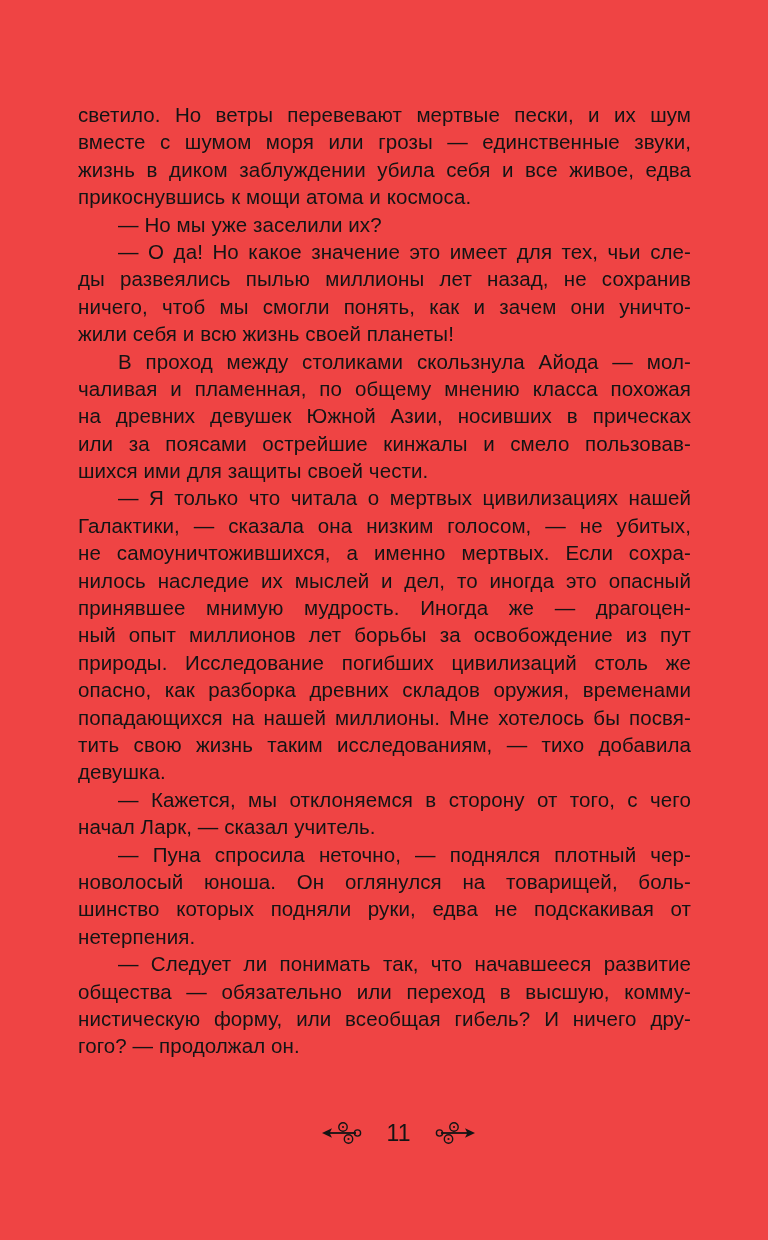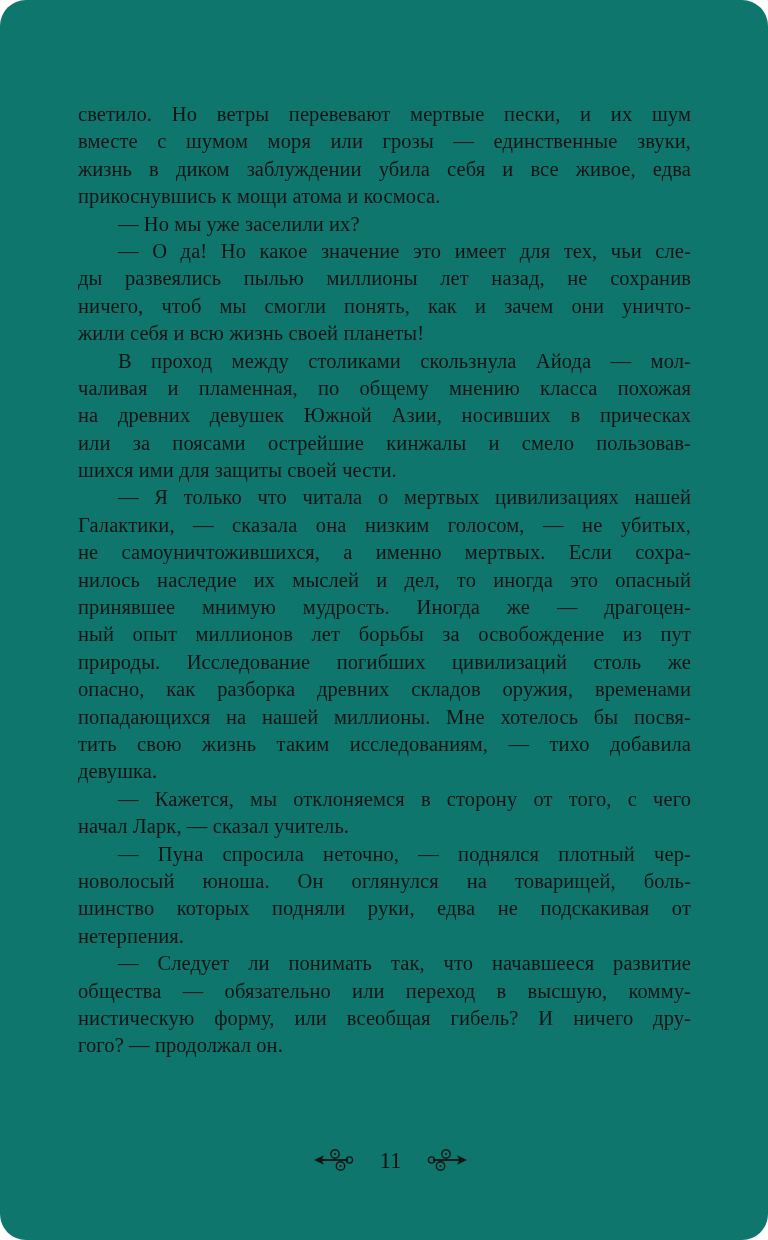"светило. Но ветры перевевают мертвые" .book-page { background: #0f766e -> #ef4444; border-radius: 26px -> none; font-family: Liberation Serif, serif -> Liberation Sans, sans-serif }
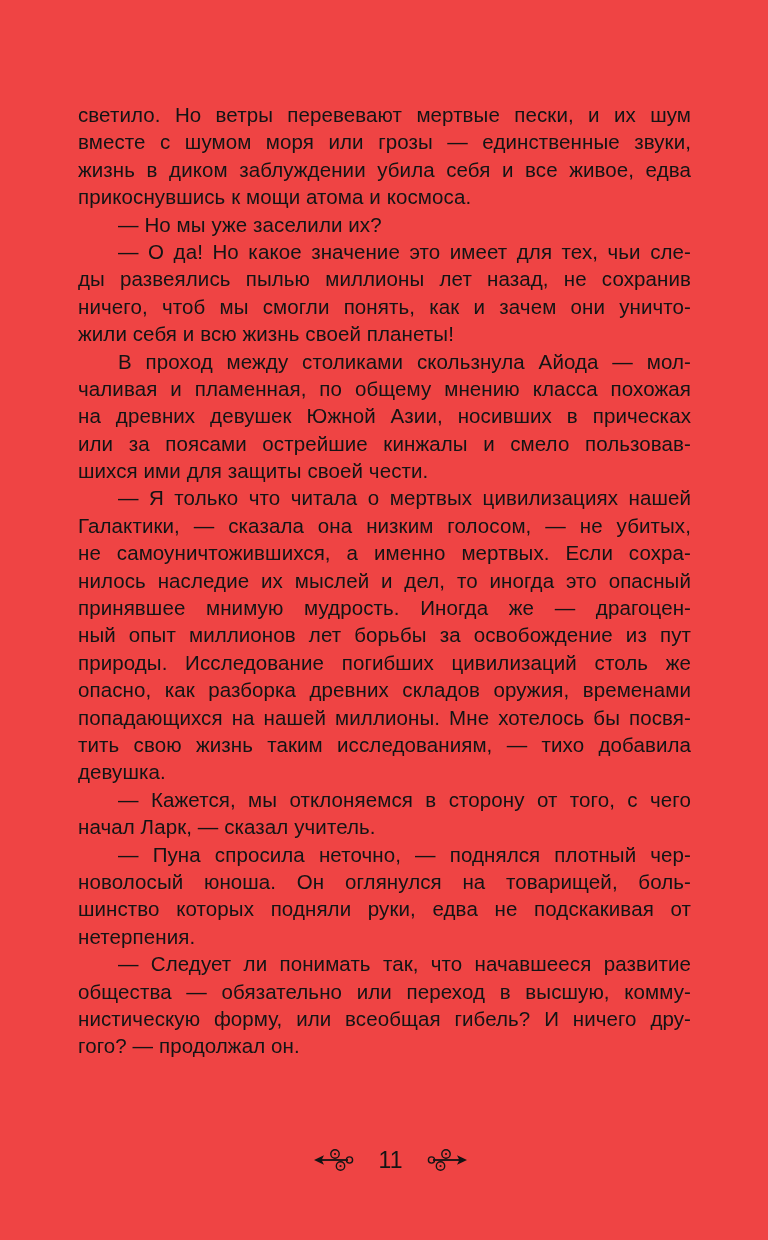"11" .page-footer { align-items: flex-start -> center; left: 84px -> 92px; margin-top: 33px -> none }
